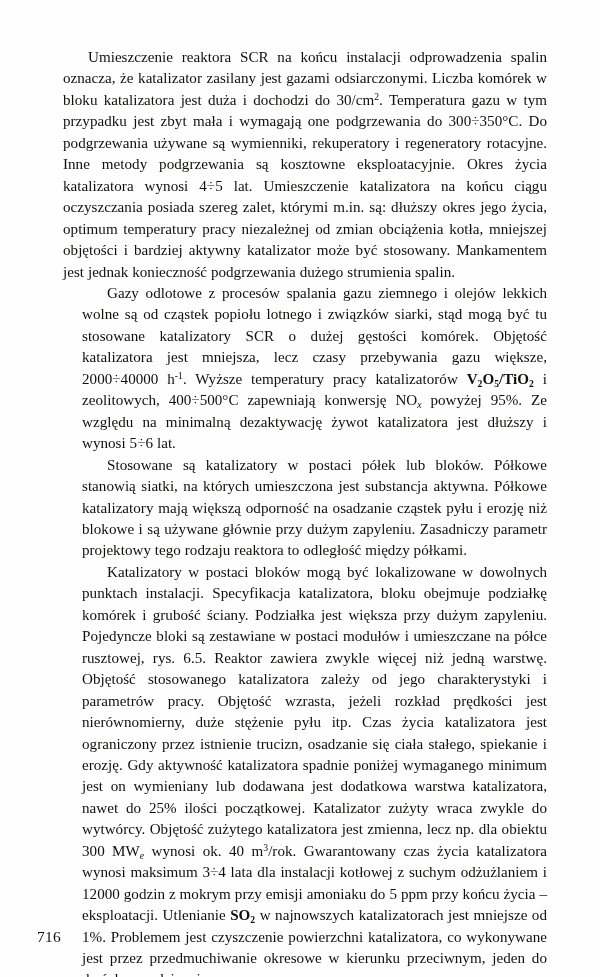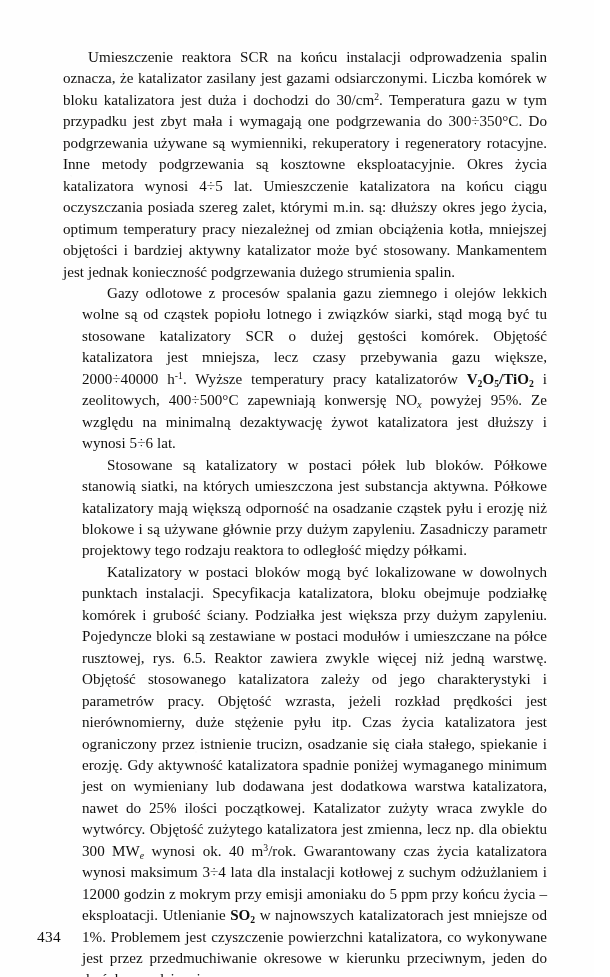"434" div.folio { text: 434 -> 716 }
